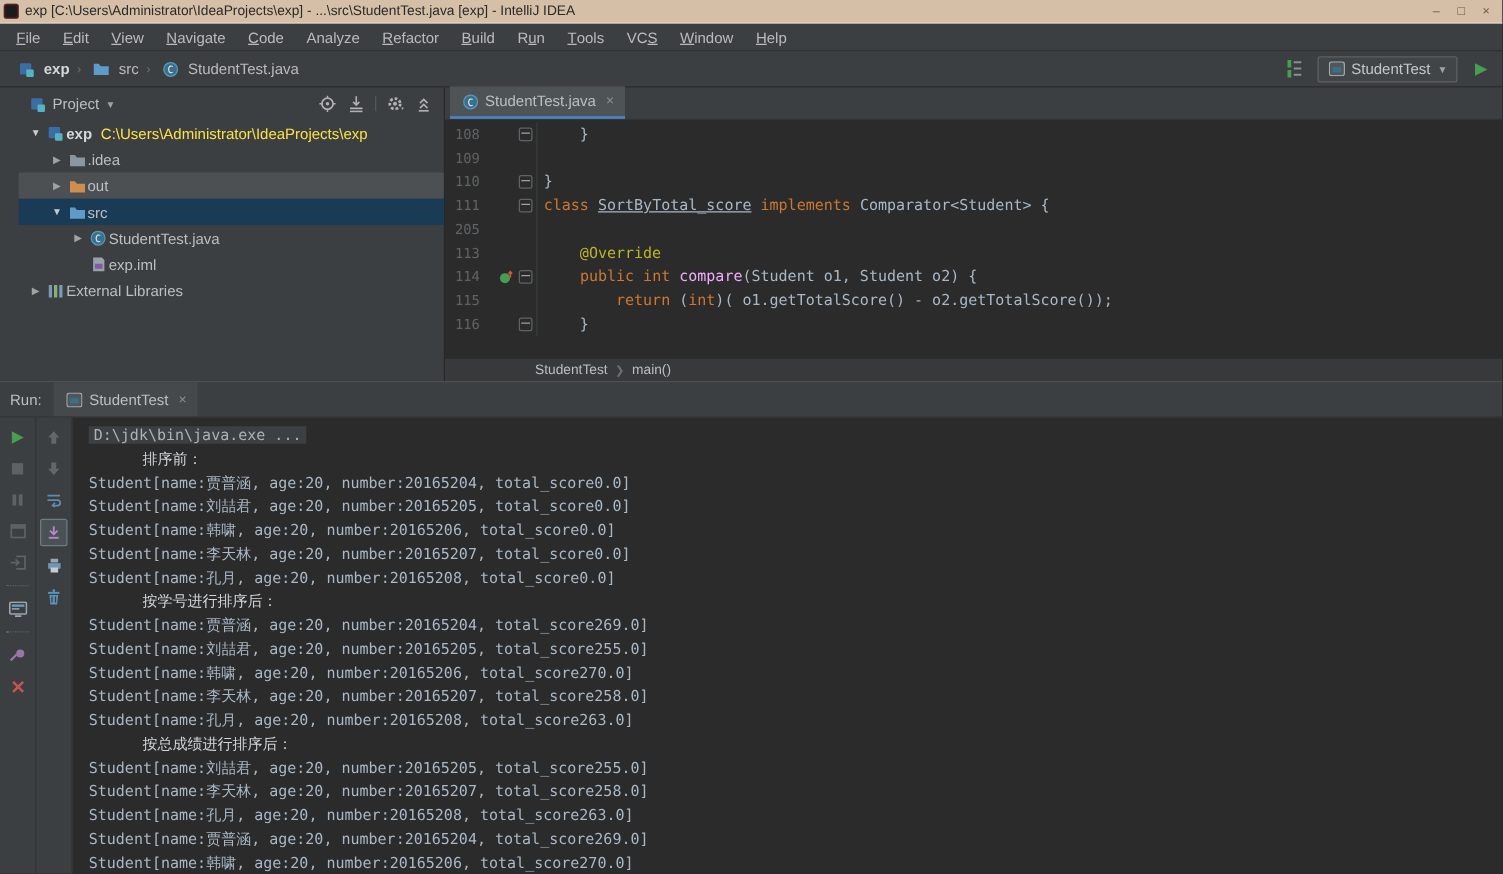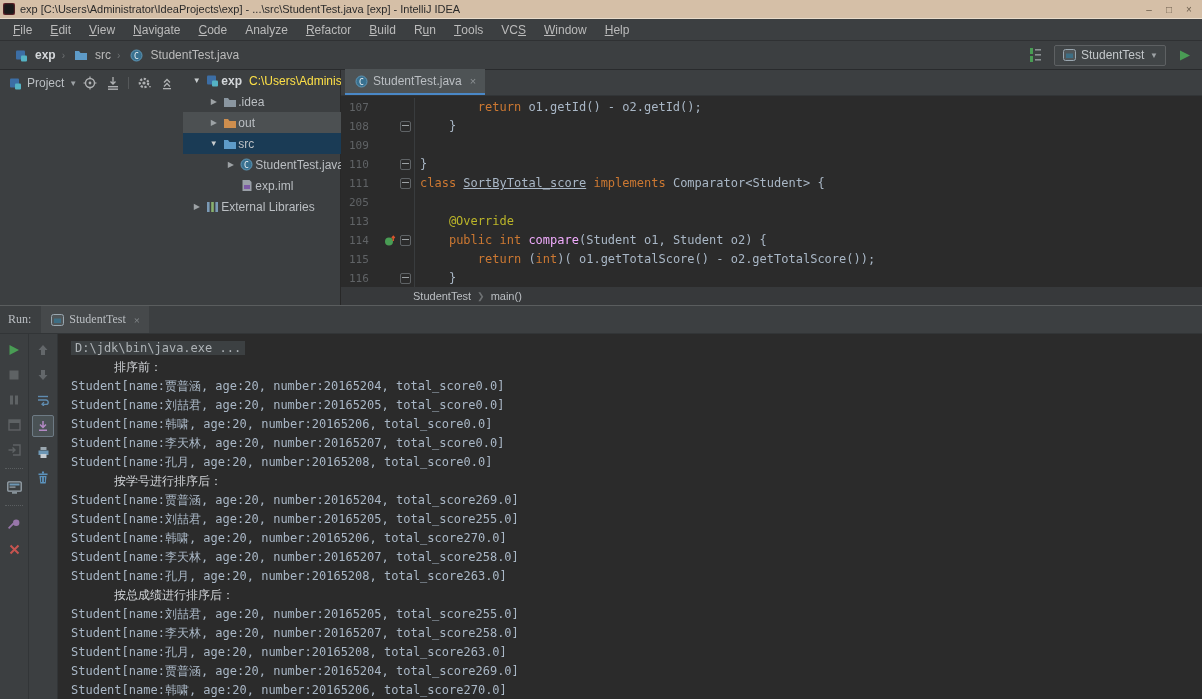"Project" .project { flex-direction: row -> column; padding-left: none -> 15px }
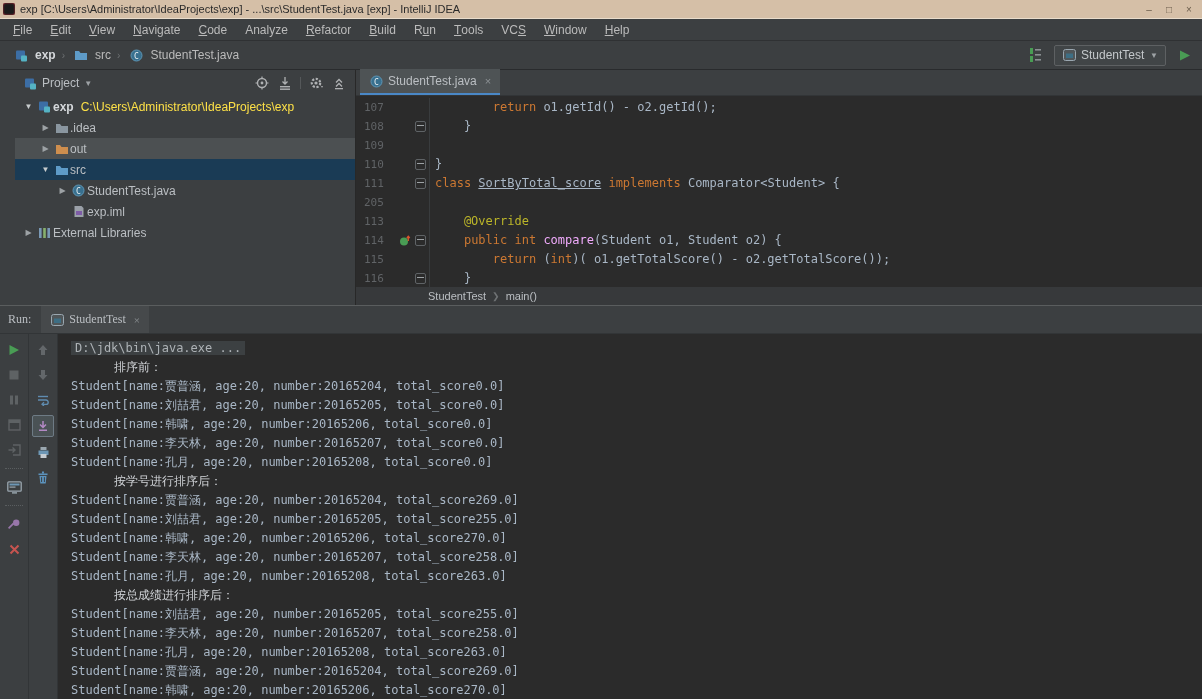"107" div.crow { html: <div> <span>107</span> <span></span> <span></span> <span><span> </span><span>return </span><span>o1.getId() - o2.getId();</span></span> </div> -> none }
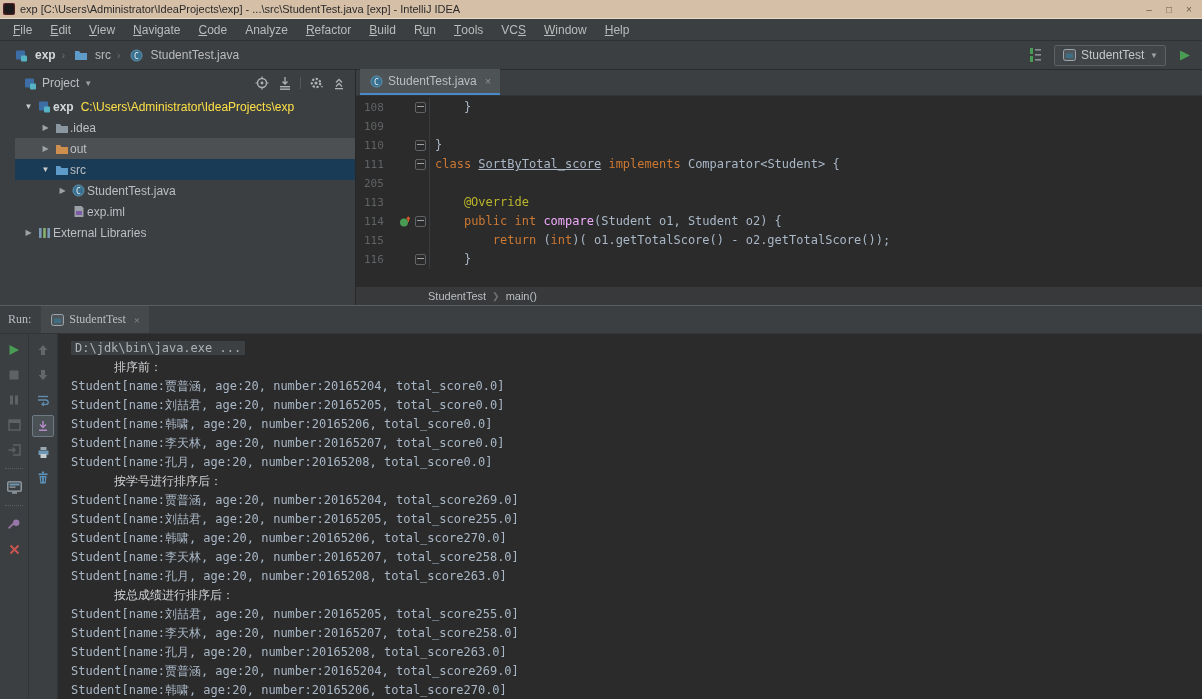"Run:" .runheader { font-family: Liberation Serif, serif -> none }
